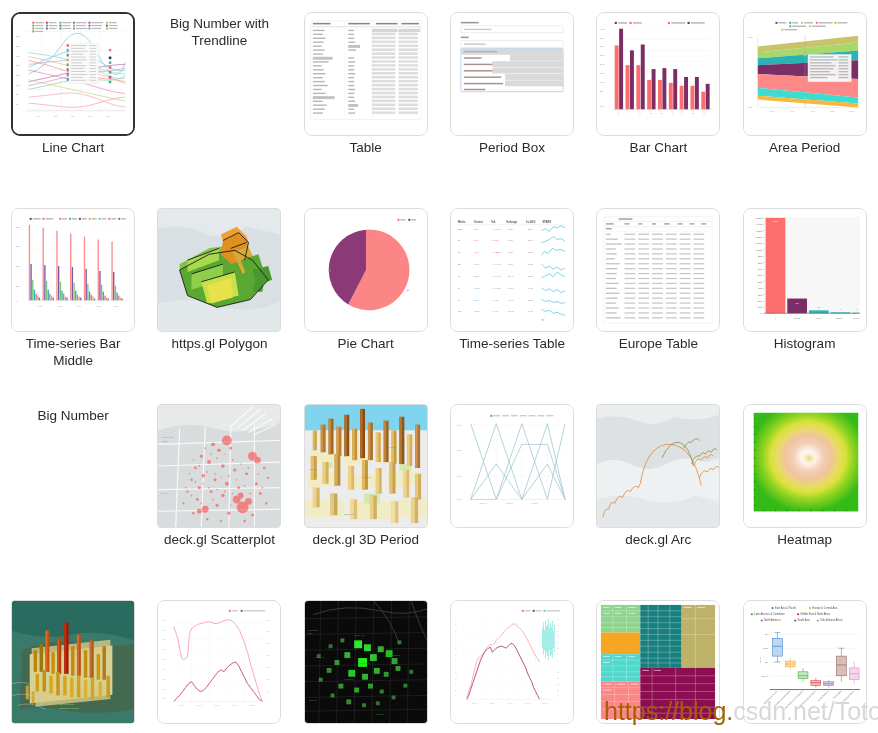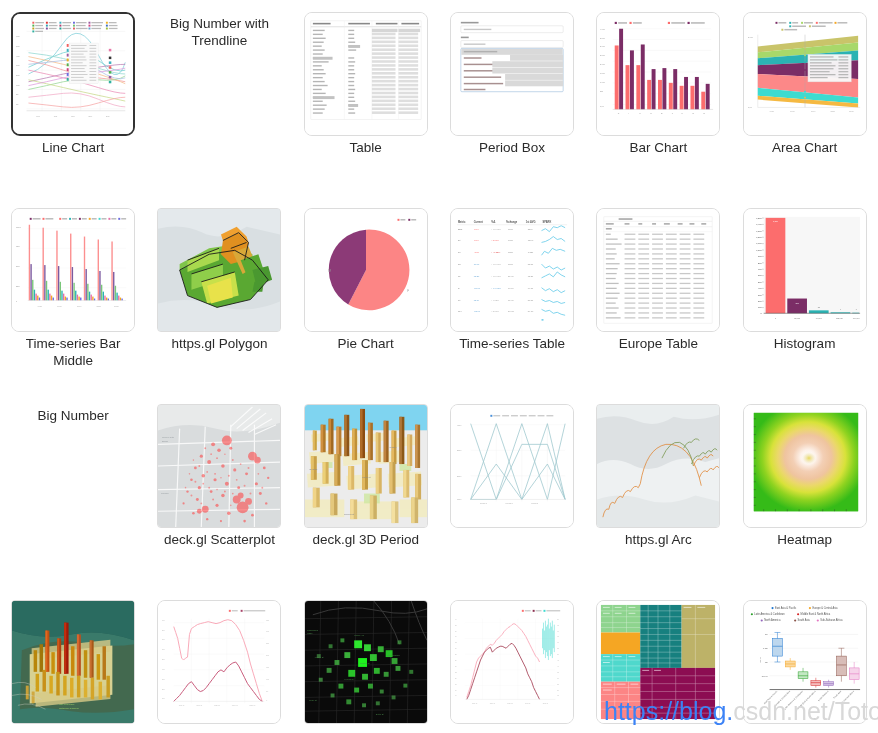"Area Chart" div.label { text: Chart -> Period }
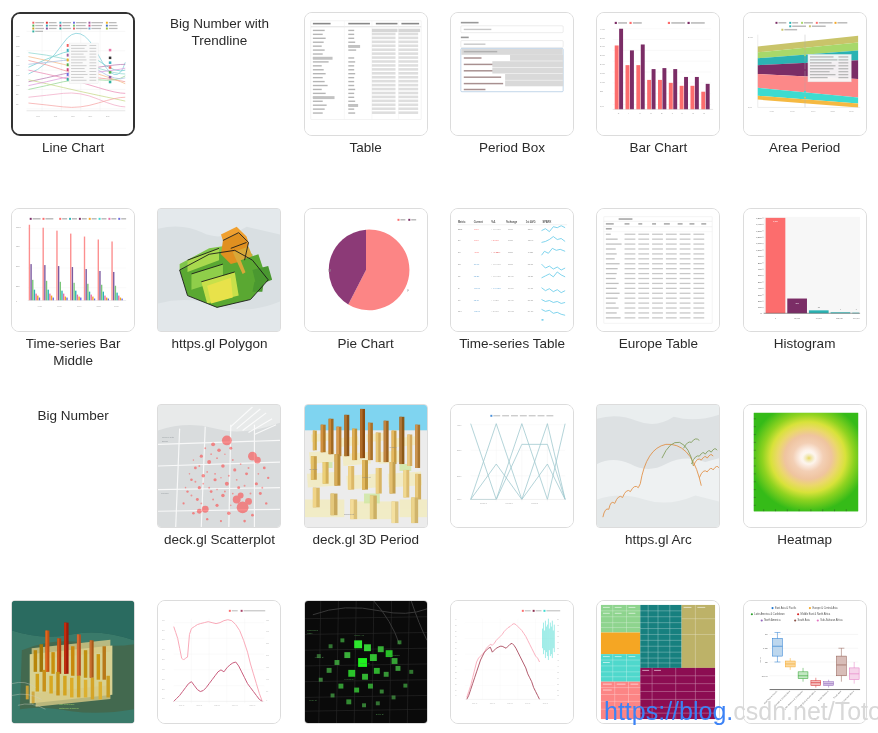"https.gl Arc" div.label { text: https.gl -> deck.gl }
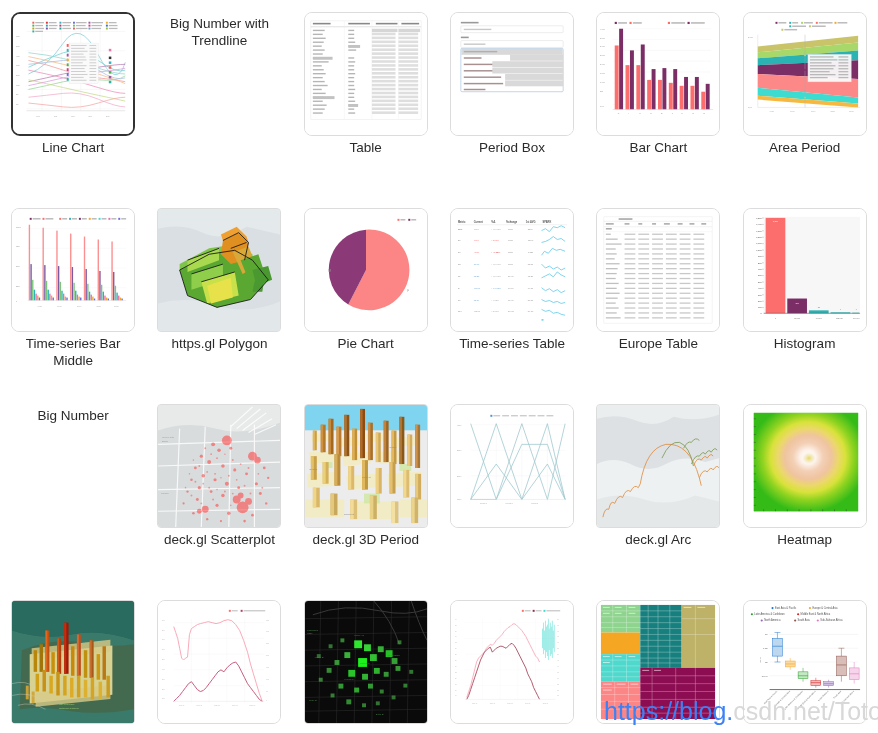"https://blog." .wm-a { color: #3b82f6 -> #a16207 }
